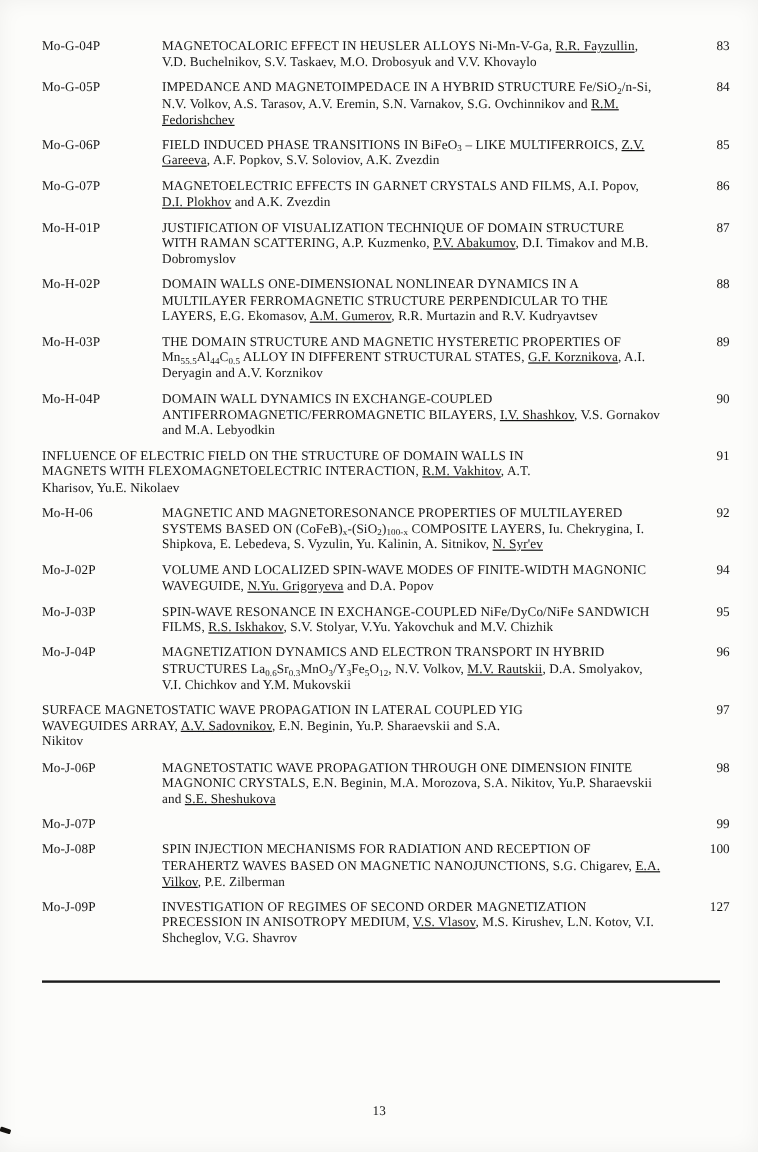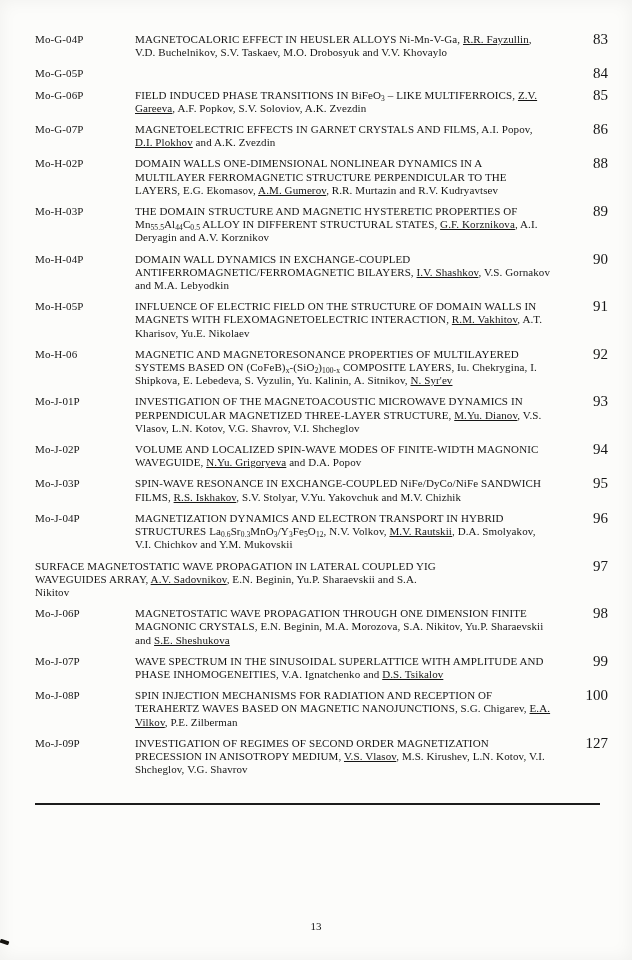"83" .pagenum { font-size: 15px -> 11px }
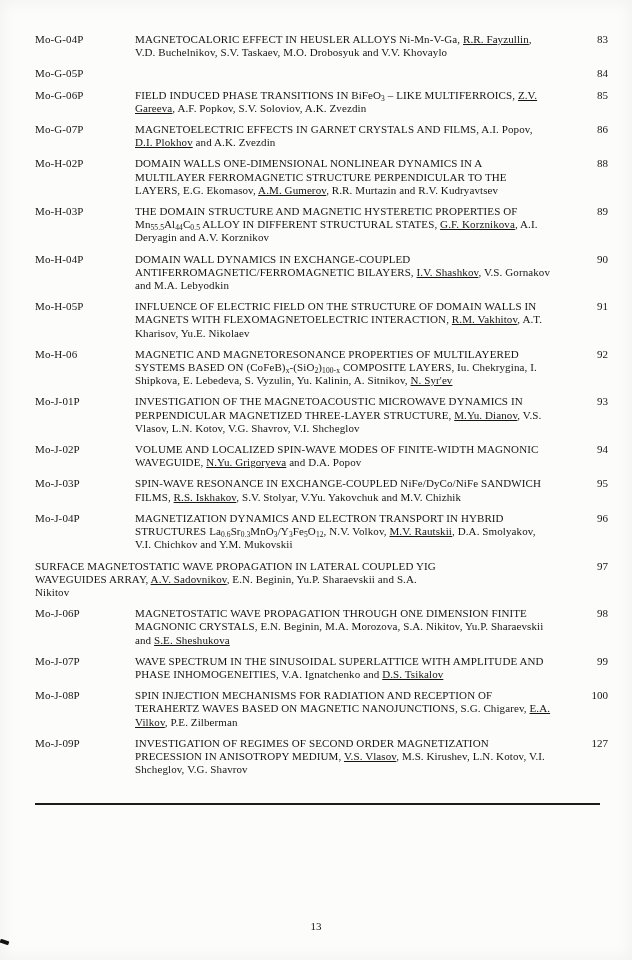"IMPEDANCE AND MAGNETOIMPEDACE IN A" div.title { html: none -> <div>IMPEDANCE AND MAGNETOIMPEDACE IN A HYBRID STRUCTURE Fe/SiO<sub>2</sub>/n-Si, N.V. Volkov, A.S. Tarasov, A.V. Eremin, S.N. Varnakov, S.G. Ovchinnikov and <span>R.M. Fedorishchev</span></div> }
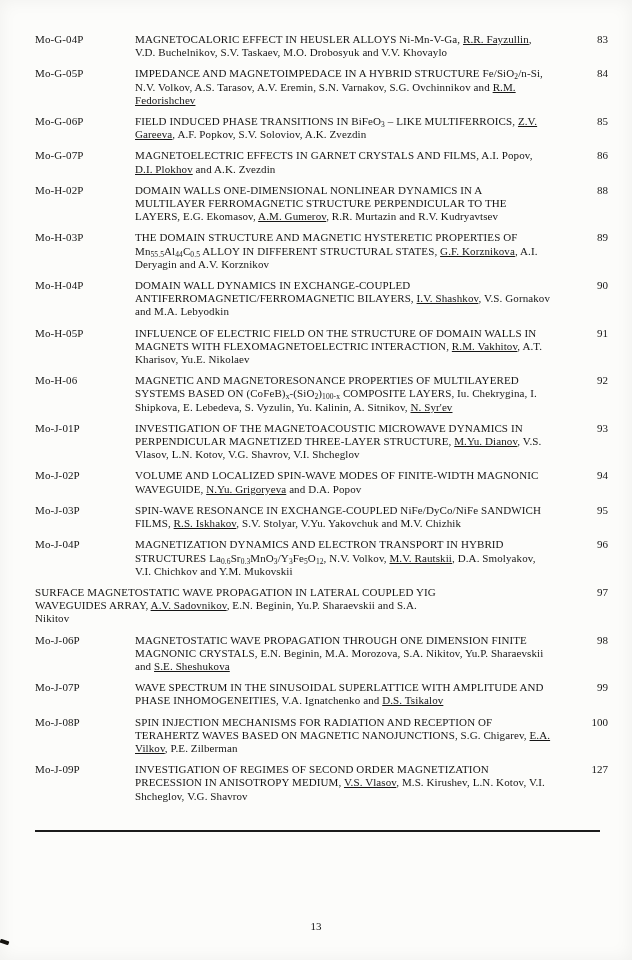"Mo-H-01P" div.entry { html: none -> <div> <div>Mo-H-01P</div> <div>JUSTIFICATION OF VISUALIZATION TECHNIQUE OF DOMAIN STRUCTURE WITH RAMAN SCATTERING, A.P. Kuzmenko, <span>P.V. Abakumov</span>, D.I. Timakov and M.B. Dobromyslov</div> <div>87</div> </div> }
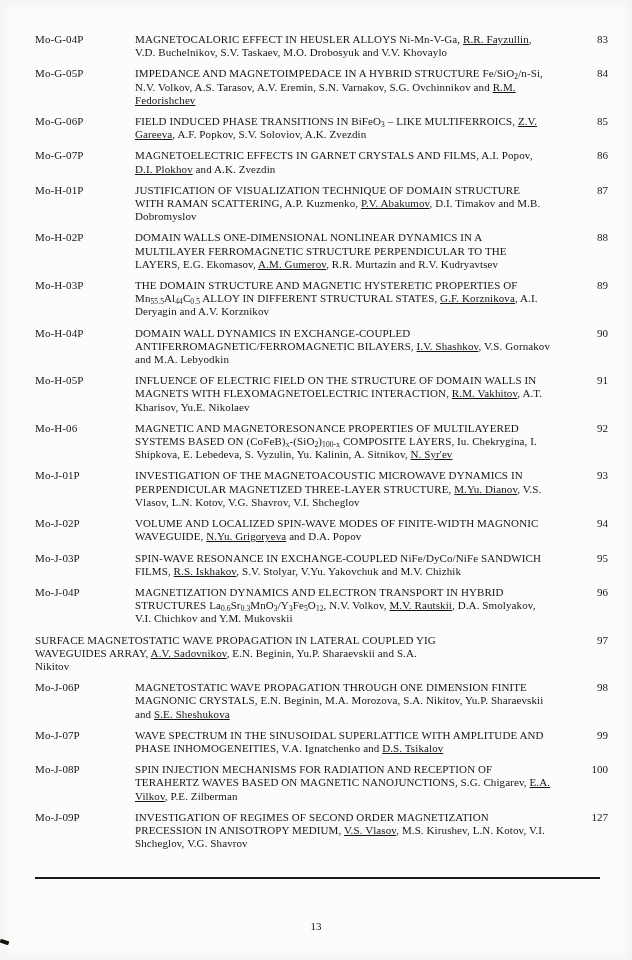"Mo-H-05P" div.code { html: <div>Mo-H-05P</div> -> none }
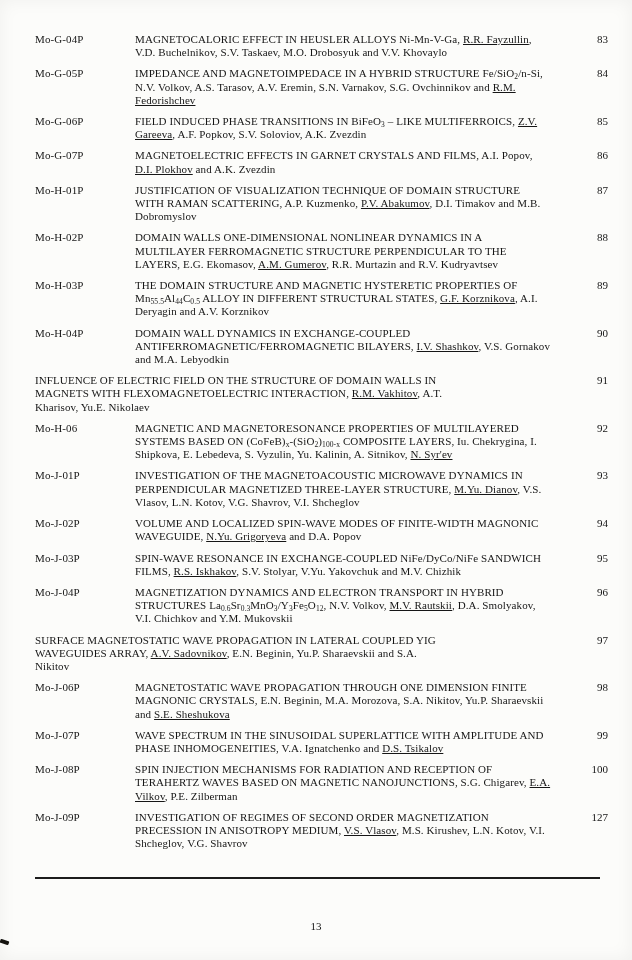"Mo-J-01P" div.entry { html: <div> <div>Mo-J-01P</div> <div>INVESTIGATION OF THE MAGNETOACOUSTIC MICROWAVE DYNAMICS IN PERPENDICULAR MAGNETIZED THREE-LAYER STRUCTURE, <span>M.Yu. Dianov</span>, V.S. Vlasov, L.N. Kotov, V.G. Shavrov, V.I. Shcheglov</div> <div>93</div> </div> -> none }
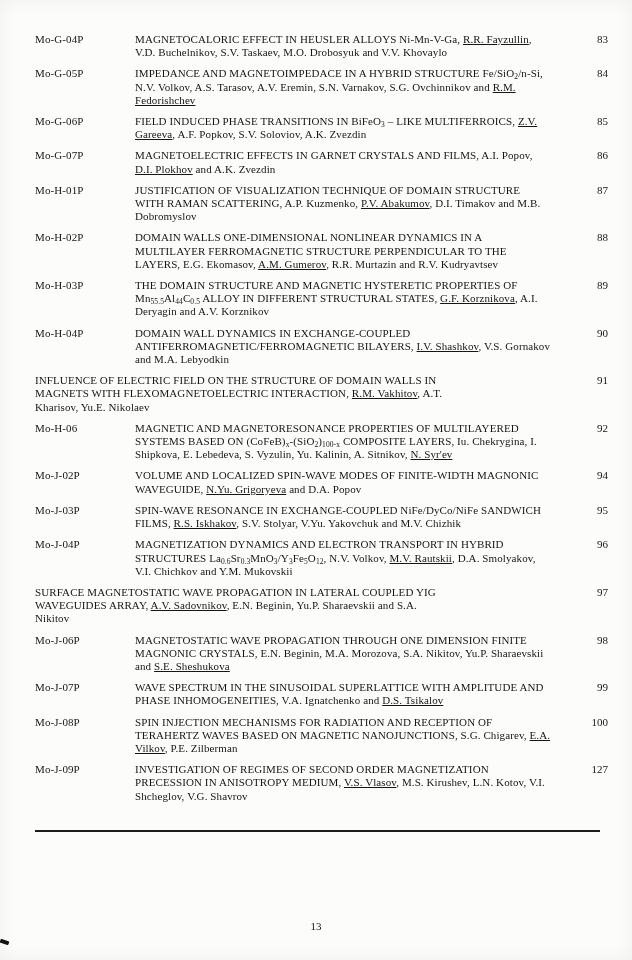"WAVE SPECTRUM IN THE SINUSOIDAL" div.title { html: <div>WAVE SPECTRUM IN THE SINUSOIDAL SUPERLATTICE WITH AMPLITUDE AND PHASE INHOMOGENEITIES, V.A. Ignatchenko and <span>D.S. Tsikalov</span></div> -> none }
